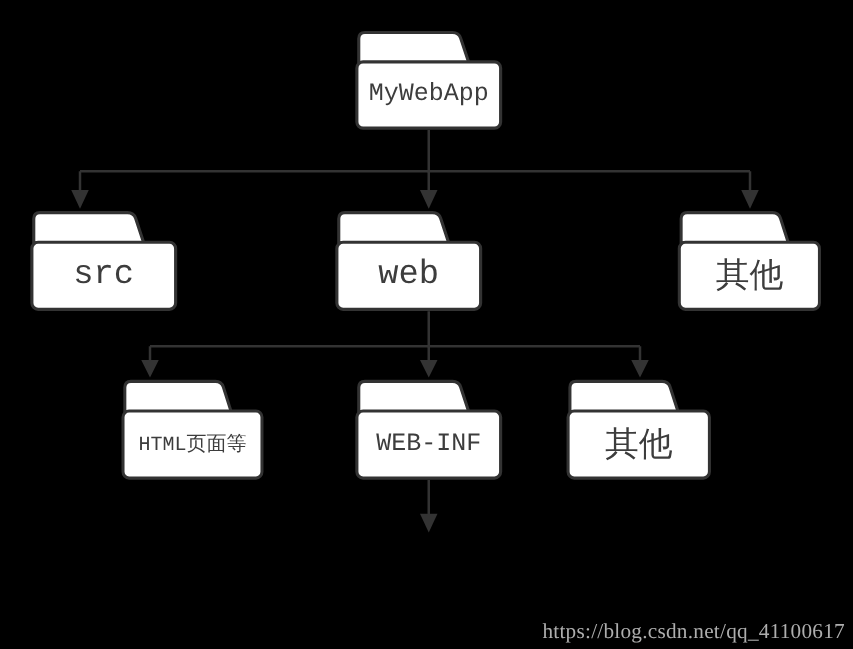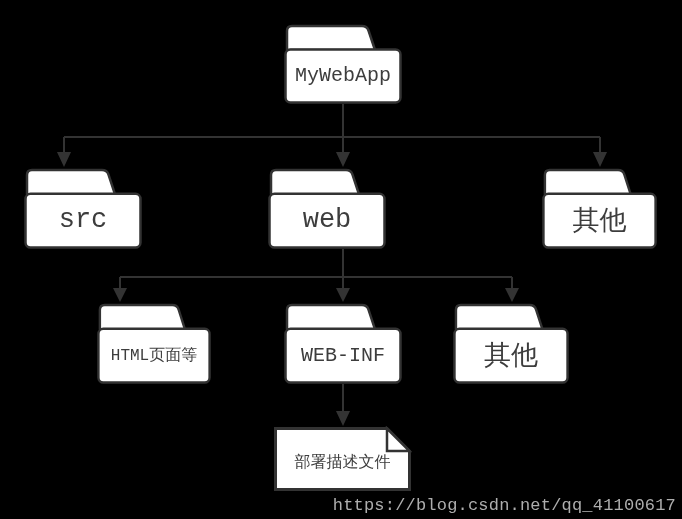"部署描述文件" div.node { html: <div> <svg> <path></path> <path></path> </svg> <div>部署描述文件</div> </div> -> none }
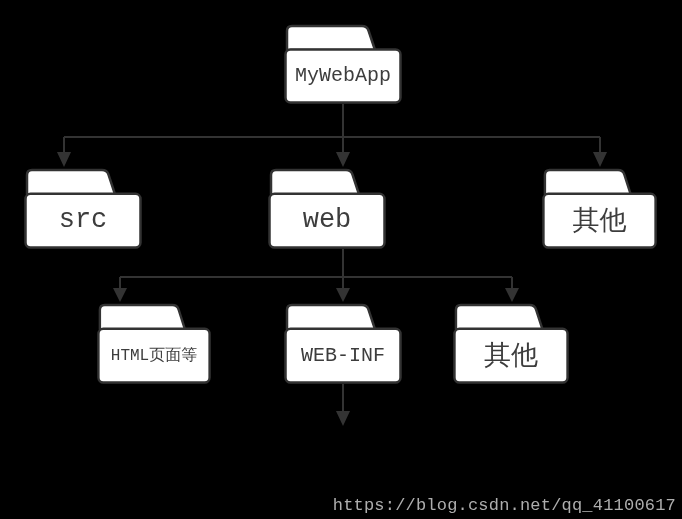"https://blog.csdn.net/qq_41100617" .watermark { font-family: Liberation Mono, monospace -> Liberation Serif, serif }
